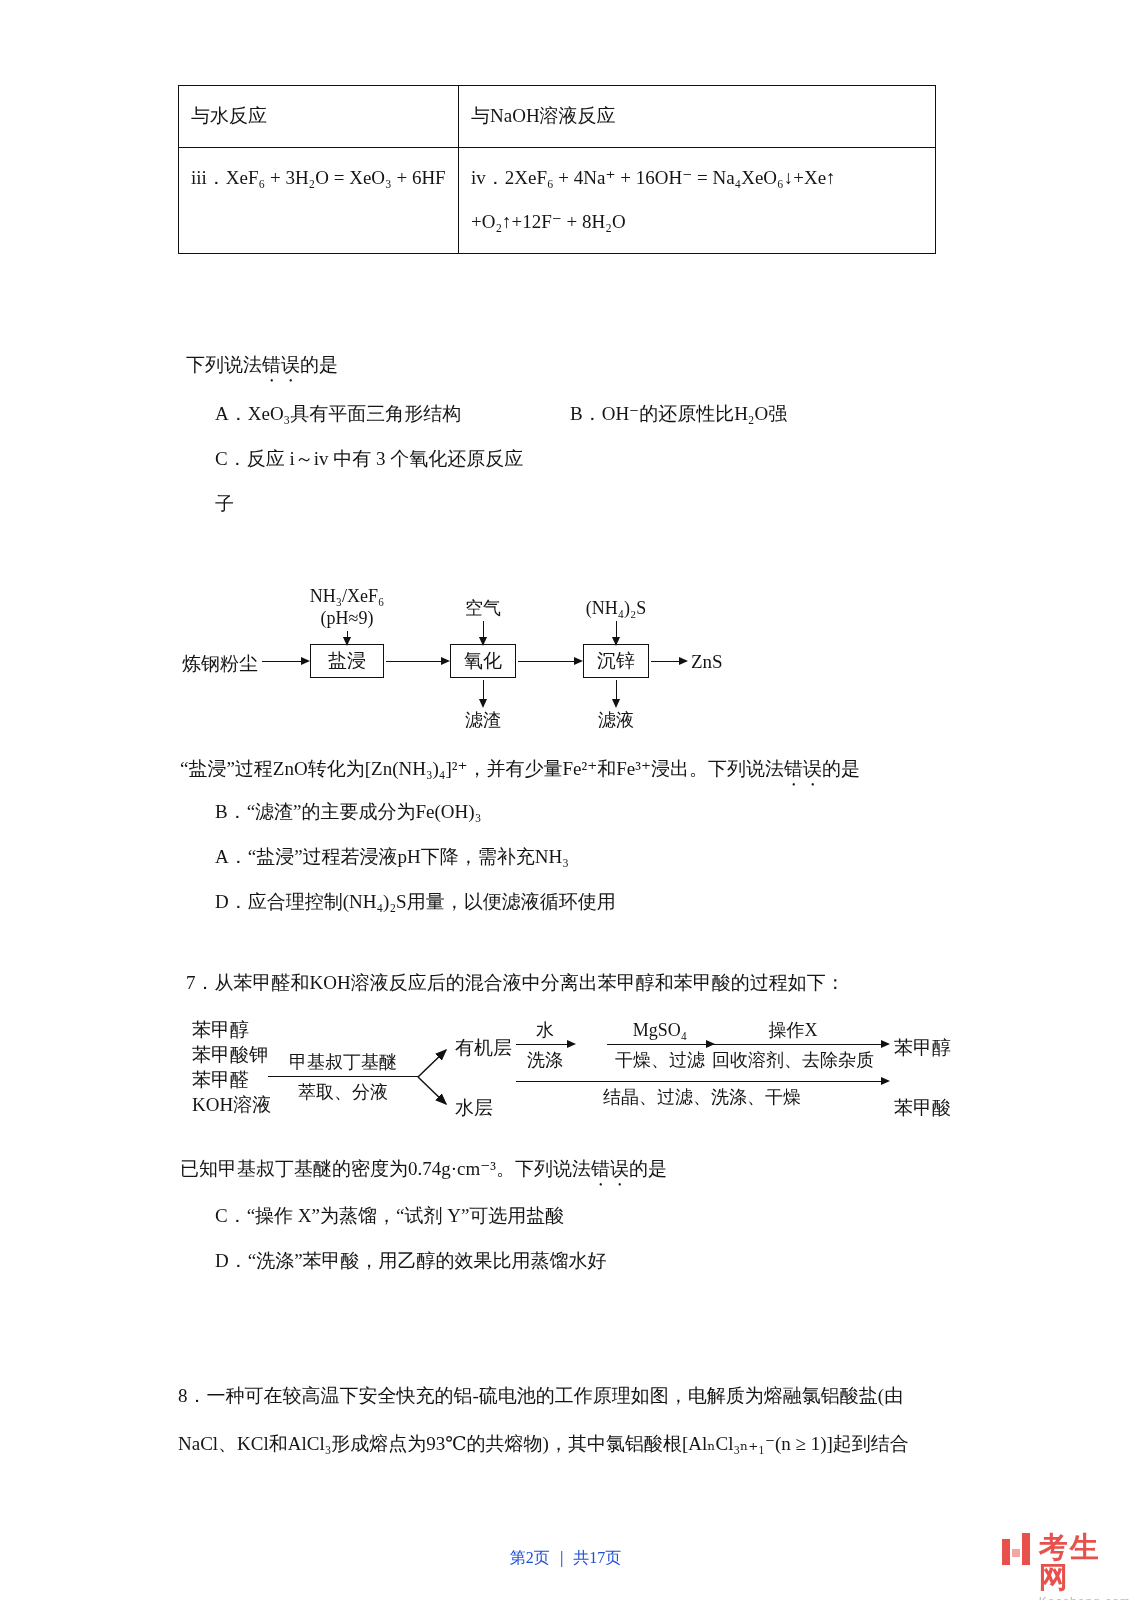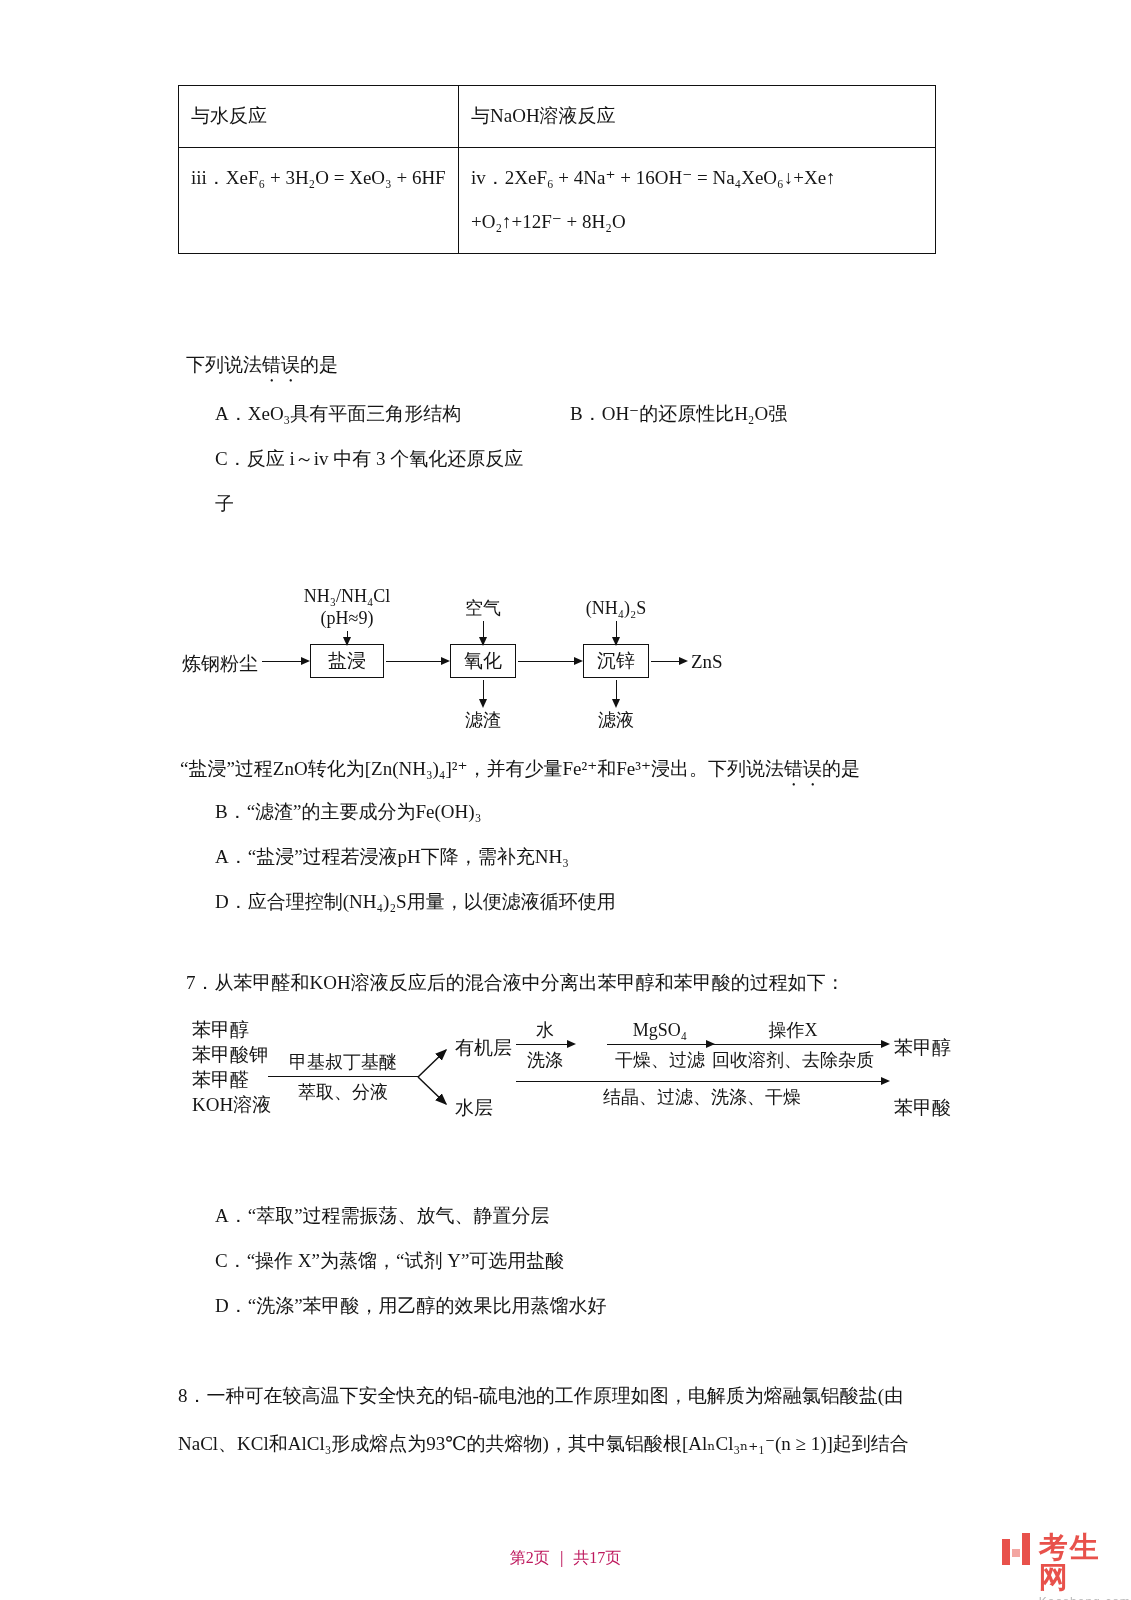"NH₃/NH₄Cl" div { text: NH₃/NH₄Cl -> NH₃/XeF₆ }
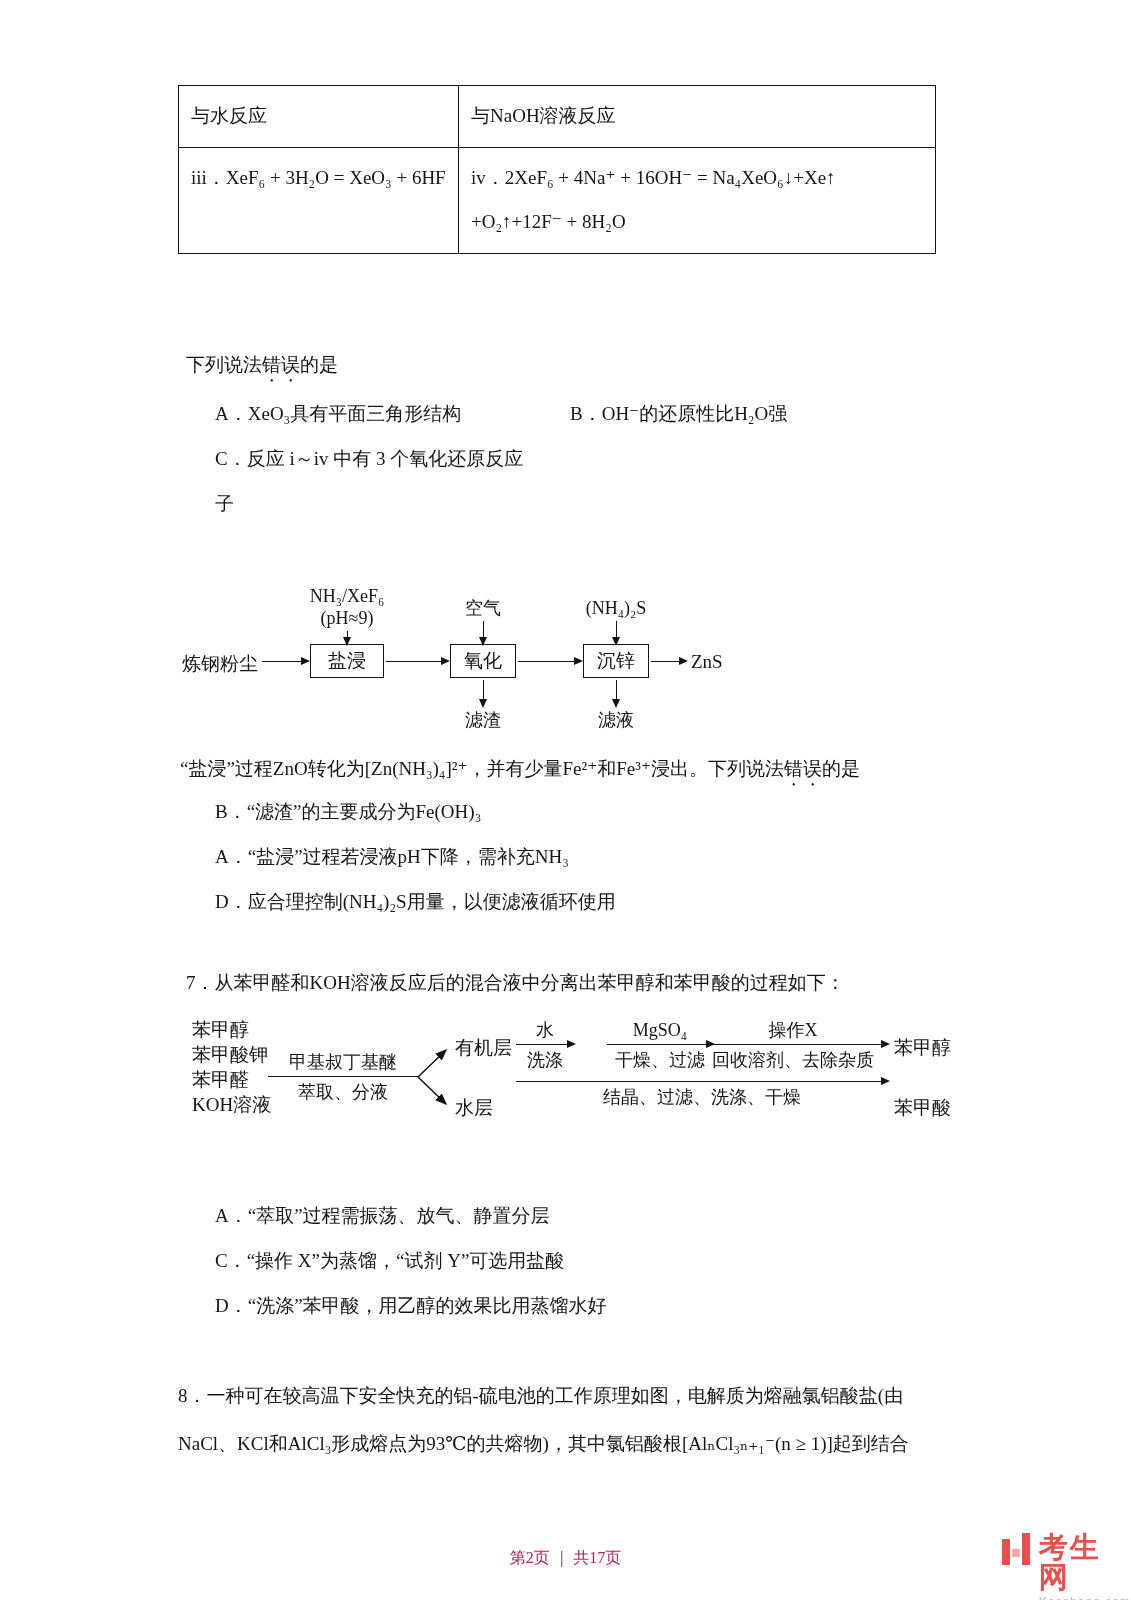"已知甲基叔丁基醚的密度为0.74g·cm⁻³。下列说法错误的是" div.abs { html: none -> <div> <span>已知甲基叔丁基醚的密度为0.74g·cm⁻³。下列说法</span><span>错误</span><span>的是</span> </div> }
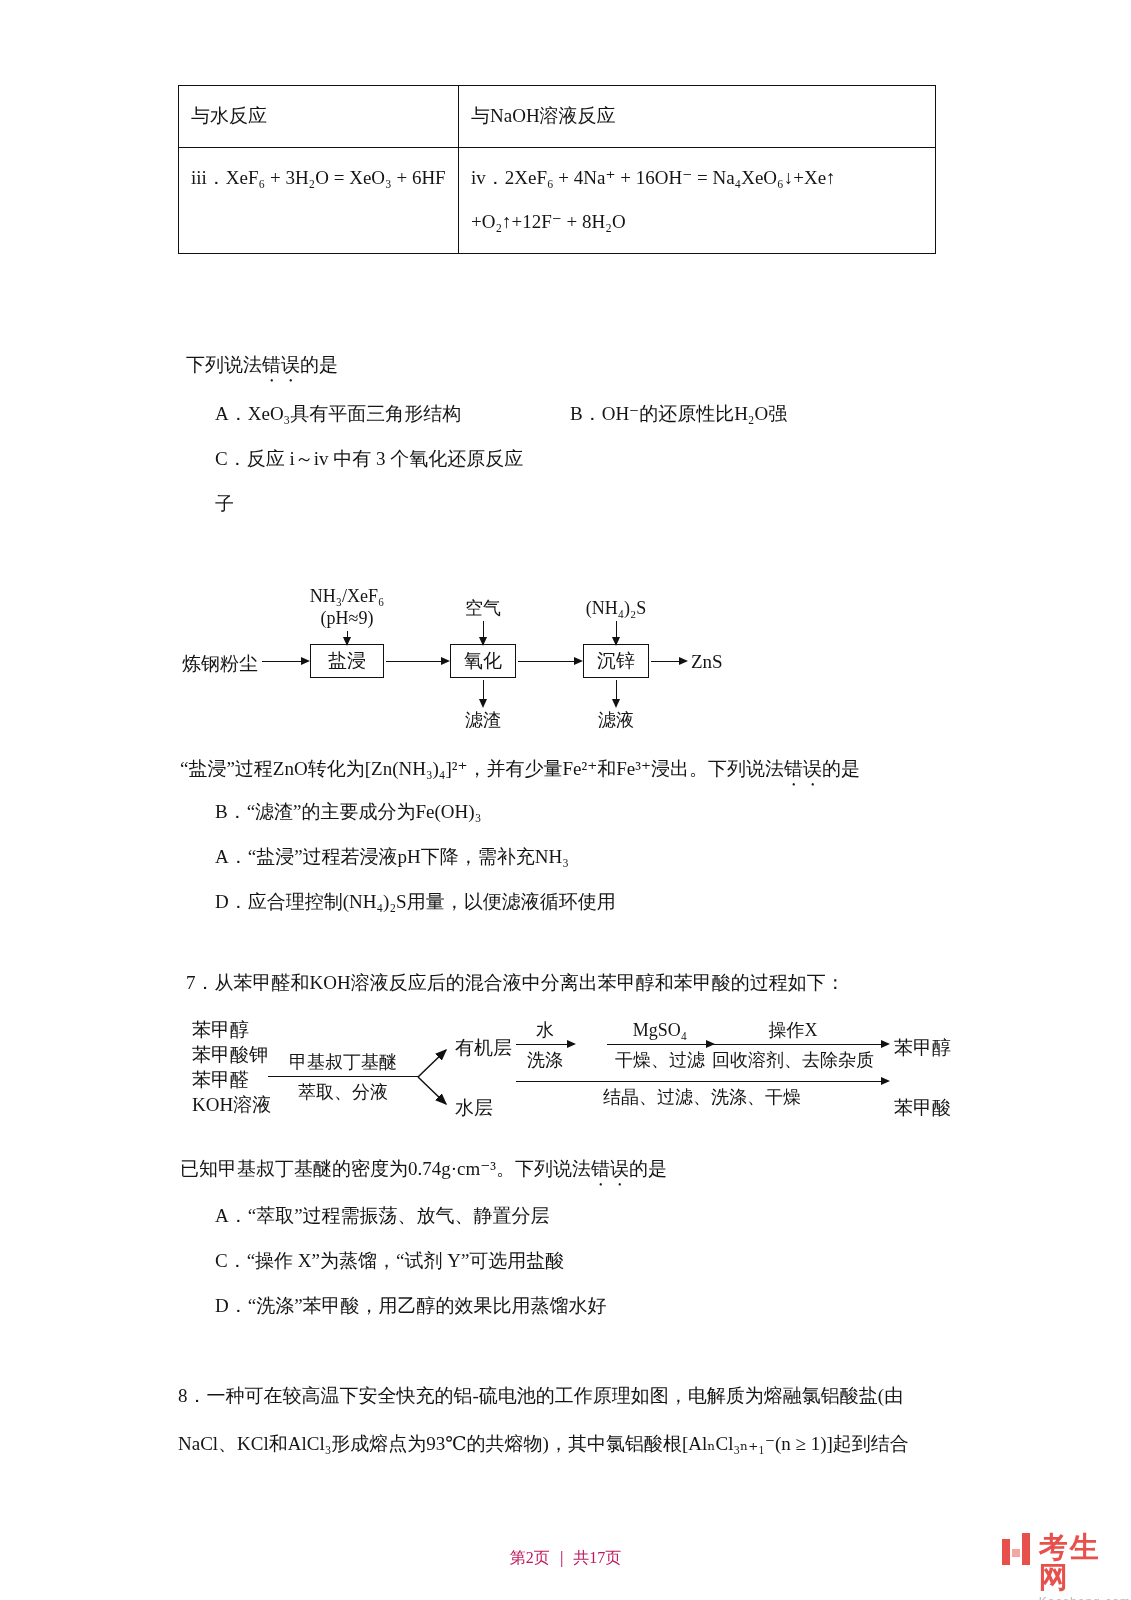"A．“萃取”过程需振荡、放气、静置分层" div.optline { html: <div><span>A．“萃取”过程需振荡、放气、静置分层</span></div> -> none }
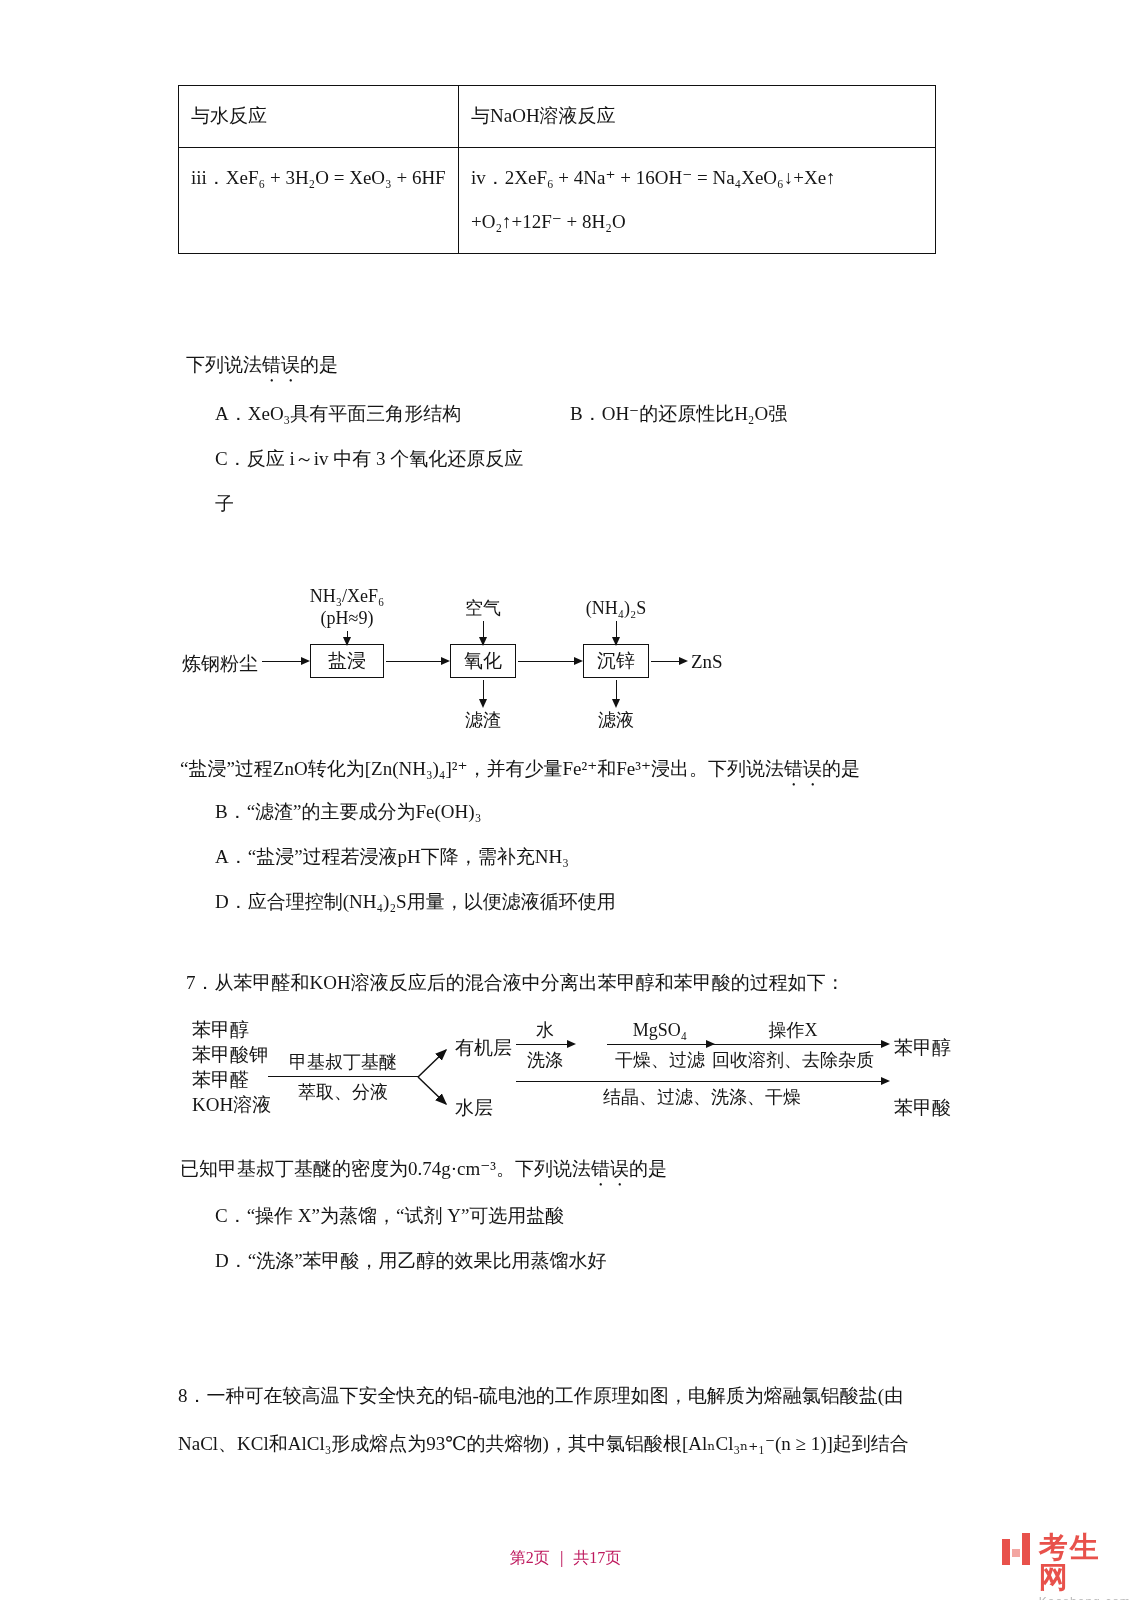"第2页 ｜ 共17页" .footer { color: #be185d -> #1d4ed8 }
